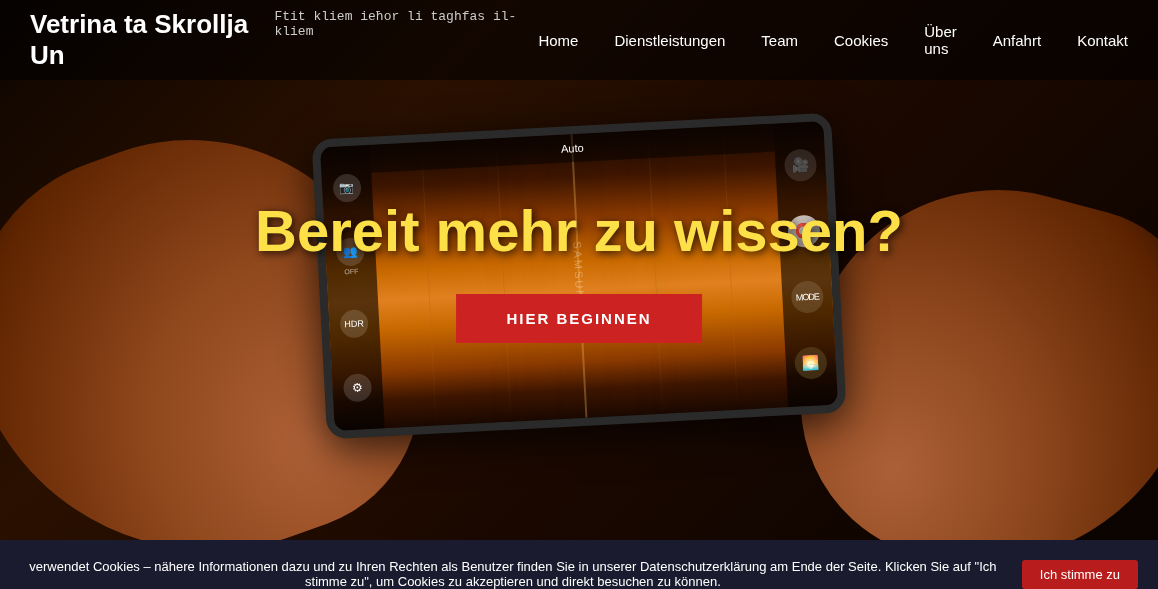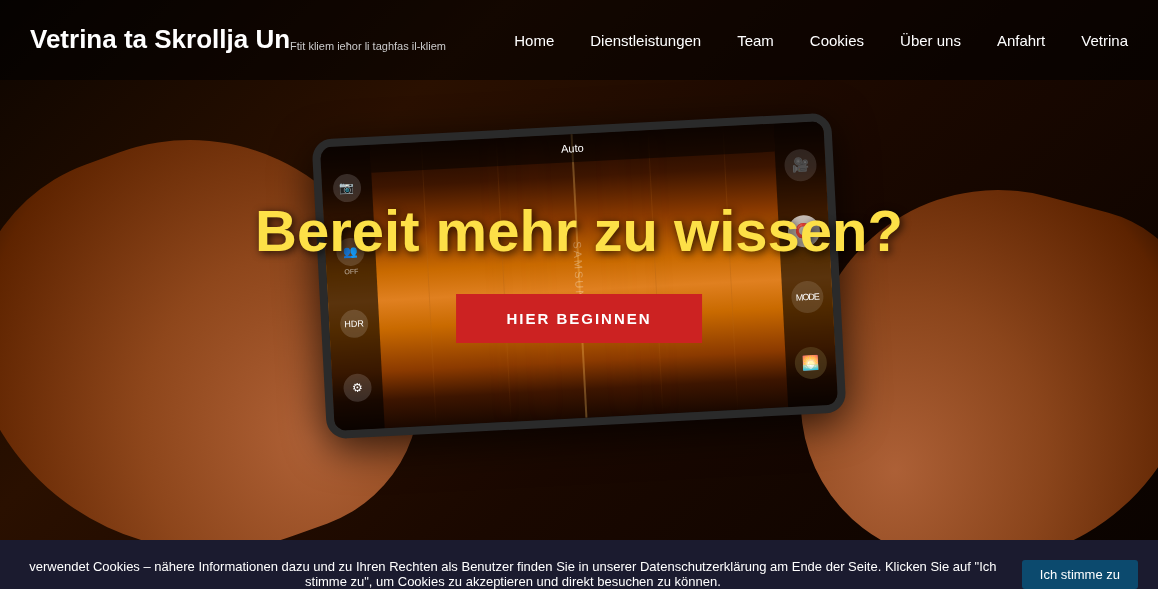"Ftit kliem ieħor li taghfas" .site-tagline { font-family: none -> Liberation Mono, monospace; font-size: 11px -> 13px; margin-top: 16px -> 0 }
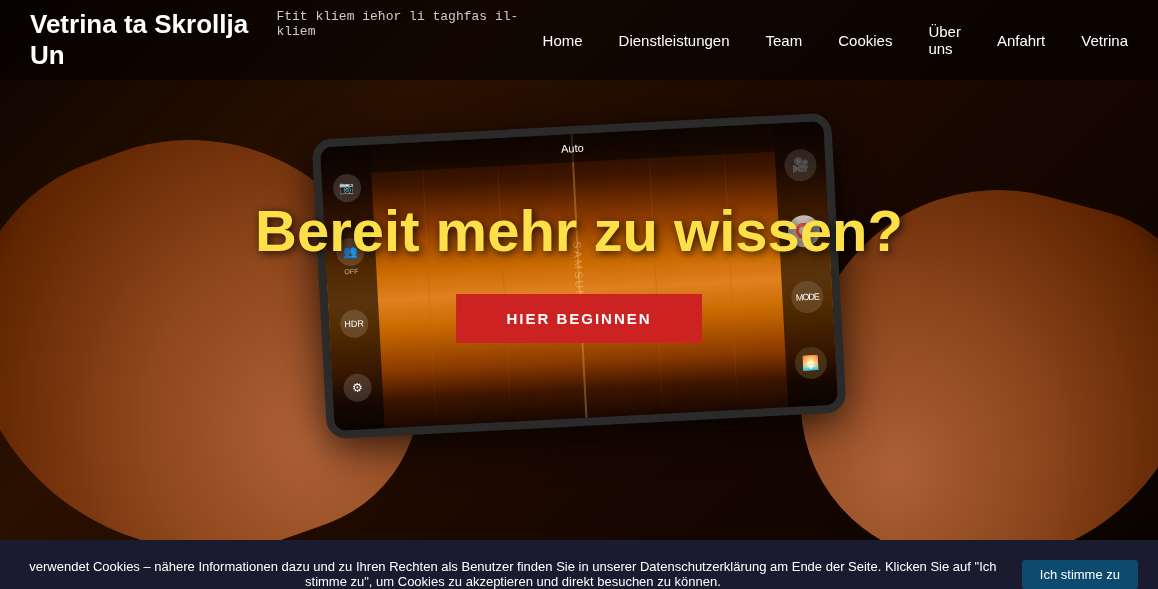"Vetrina" a.nav-item { text: Vetrina -> Kontakt }
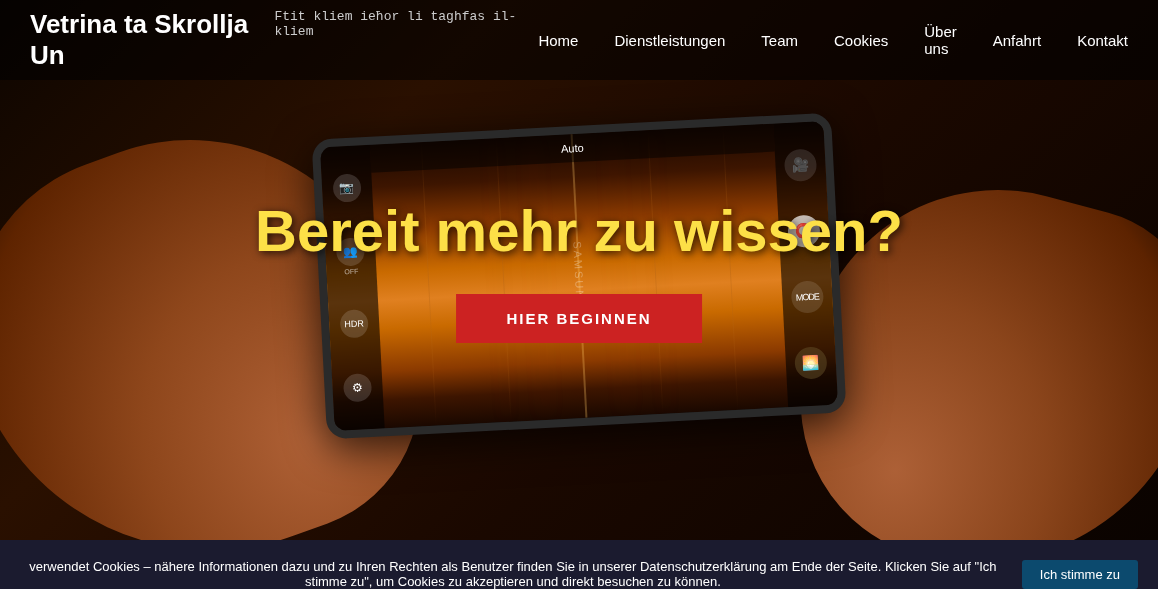"Ich stimme zu" .cookie-accept-btn { background: #0c4a6e -> #b91c1c }
